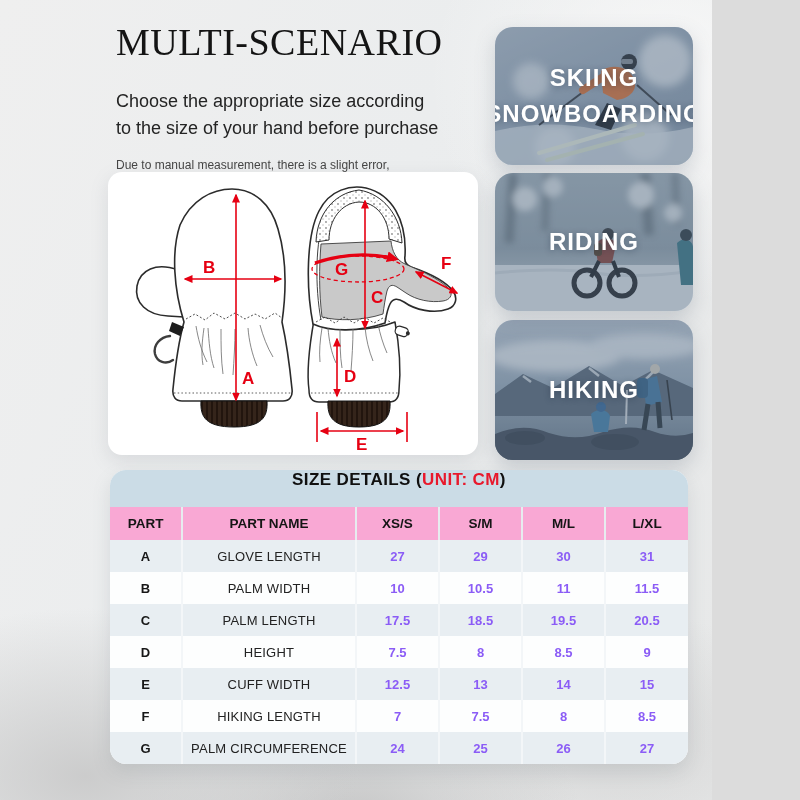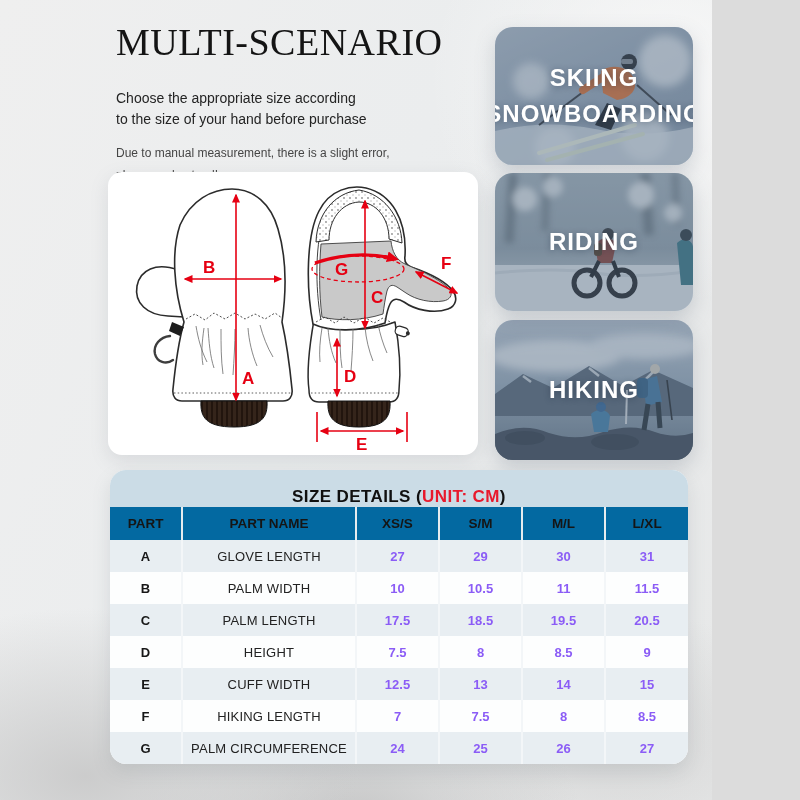"Choose the appropriate size according" .subtitle { font-size: 14px -> 18px }
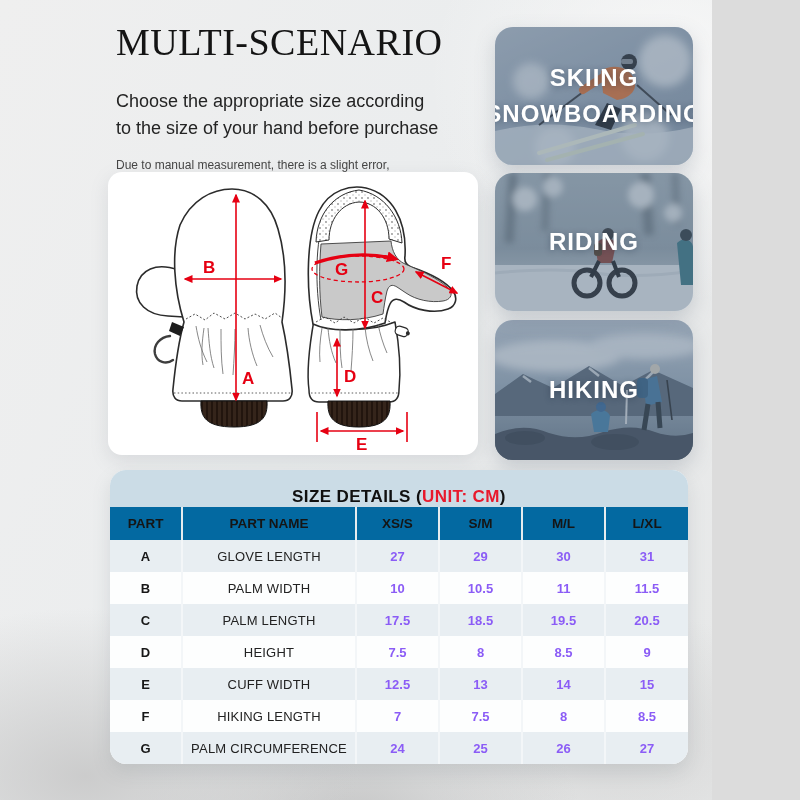"SIZE DETAILS (" .table-title { align-items: flex-end -> flex-start }
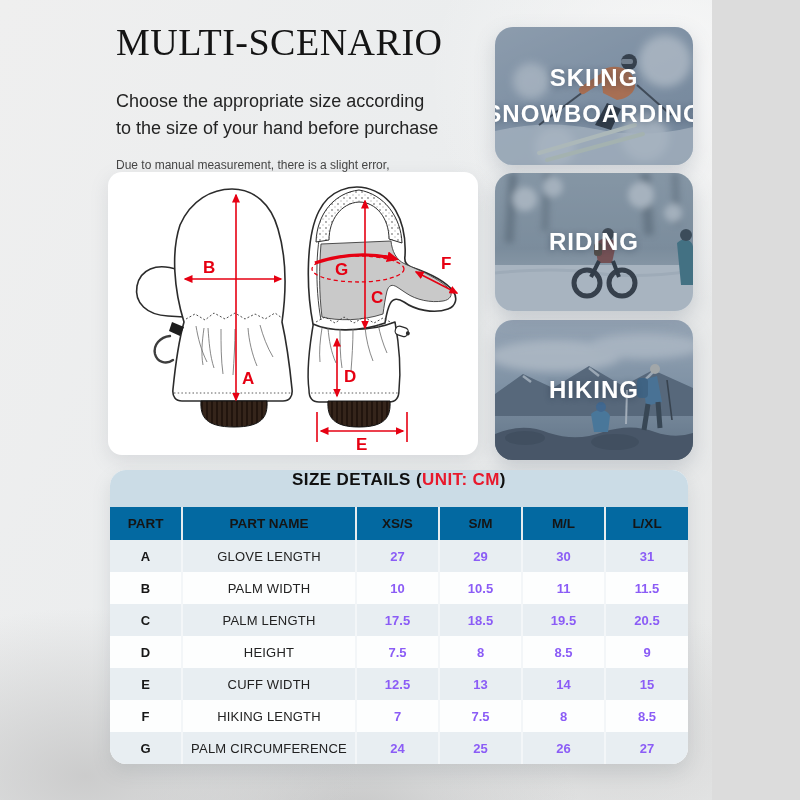"PART" thead th { background: #0369a1 -> #f9a8d4 }
